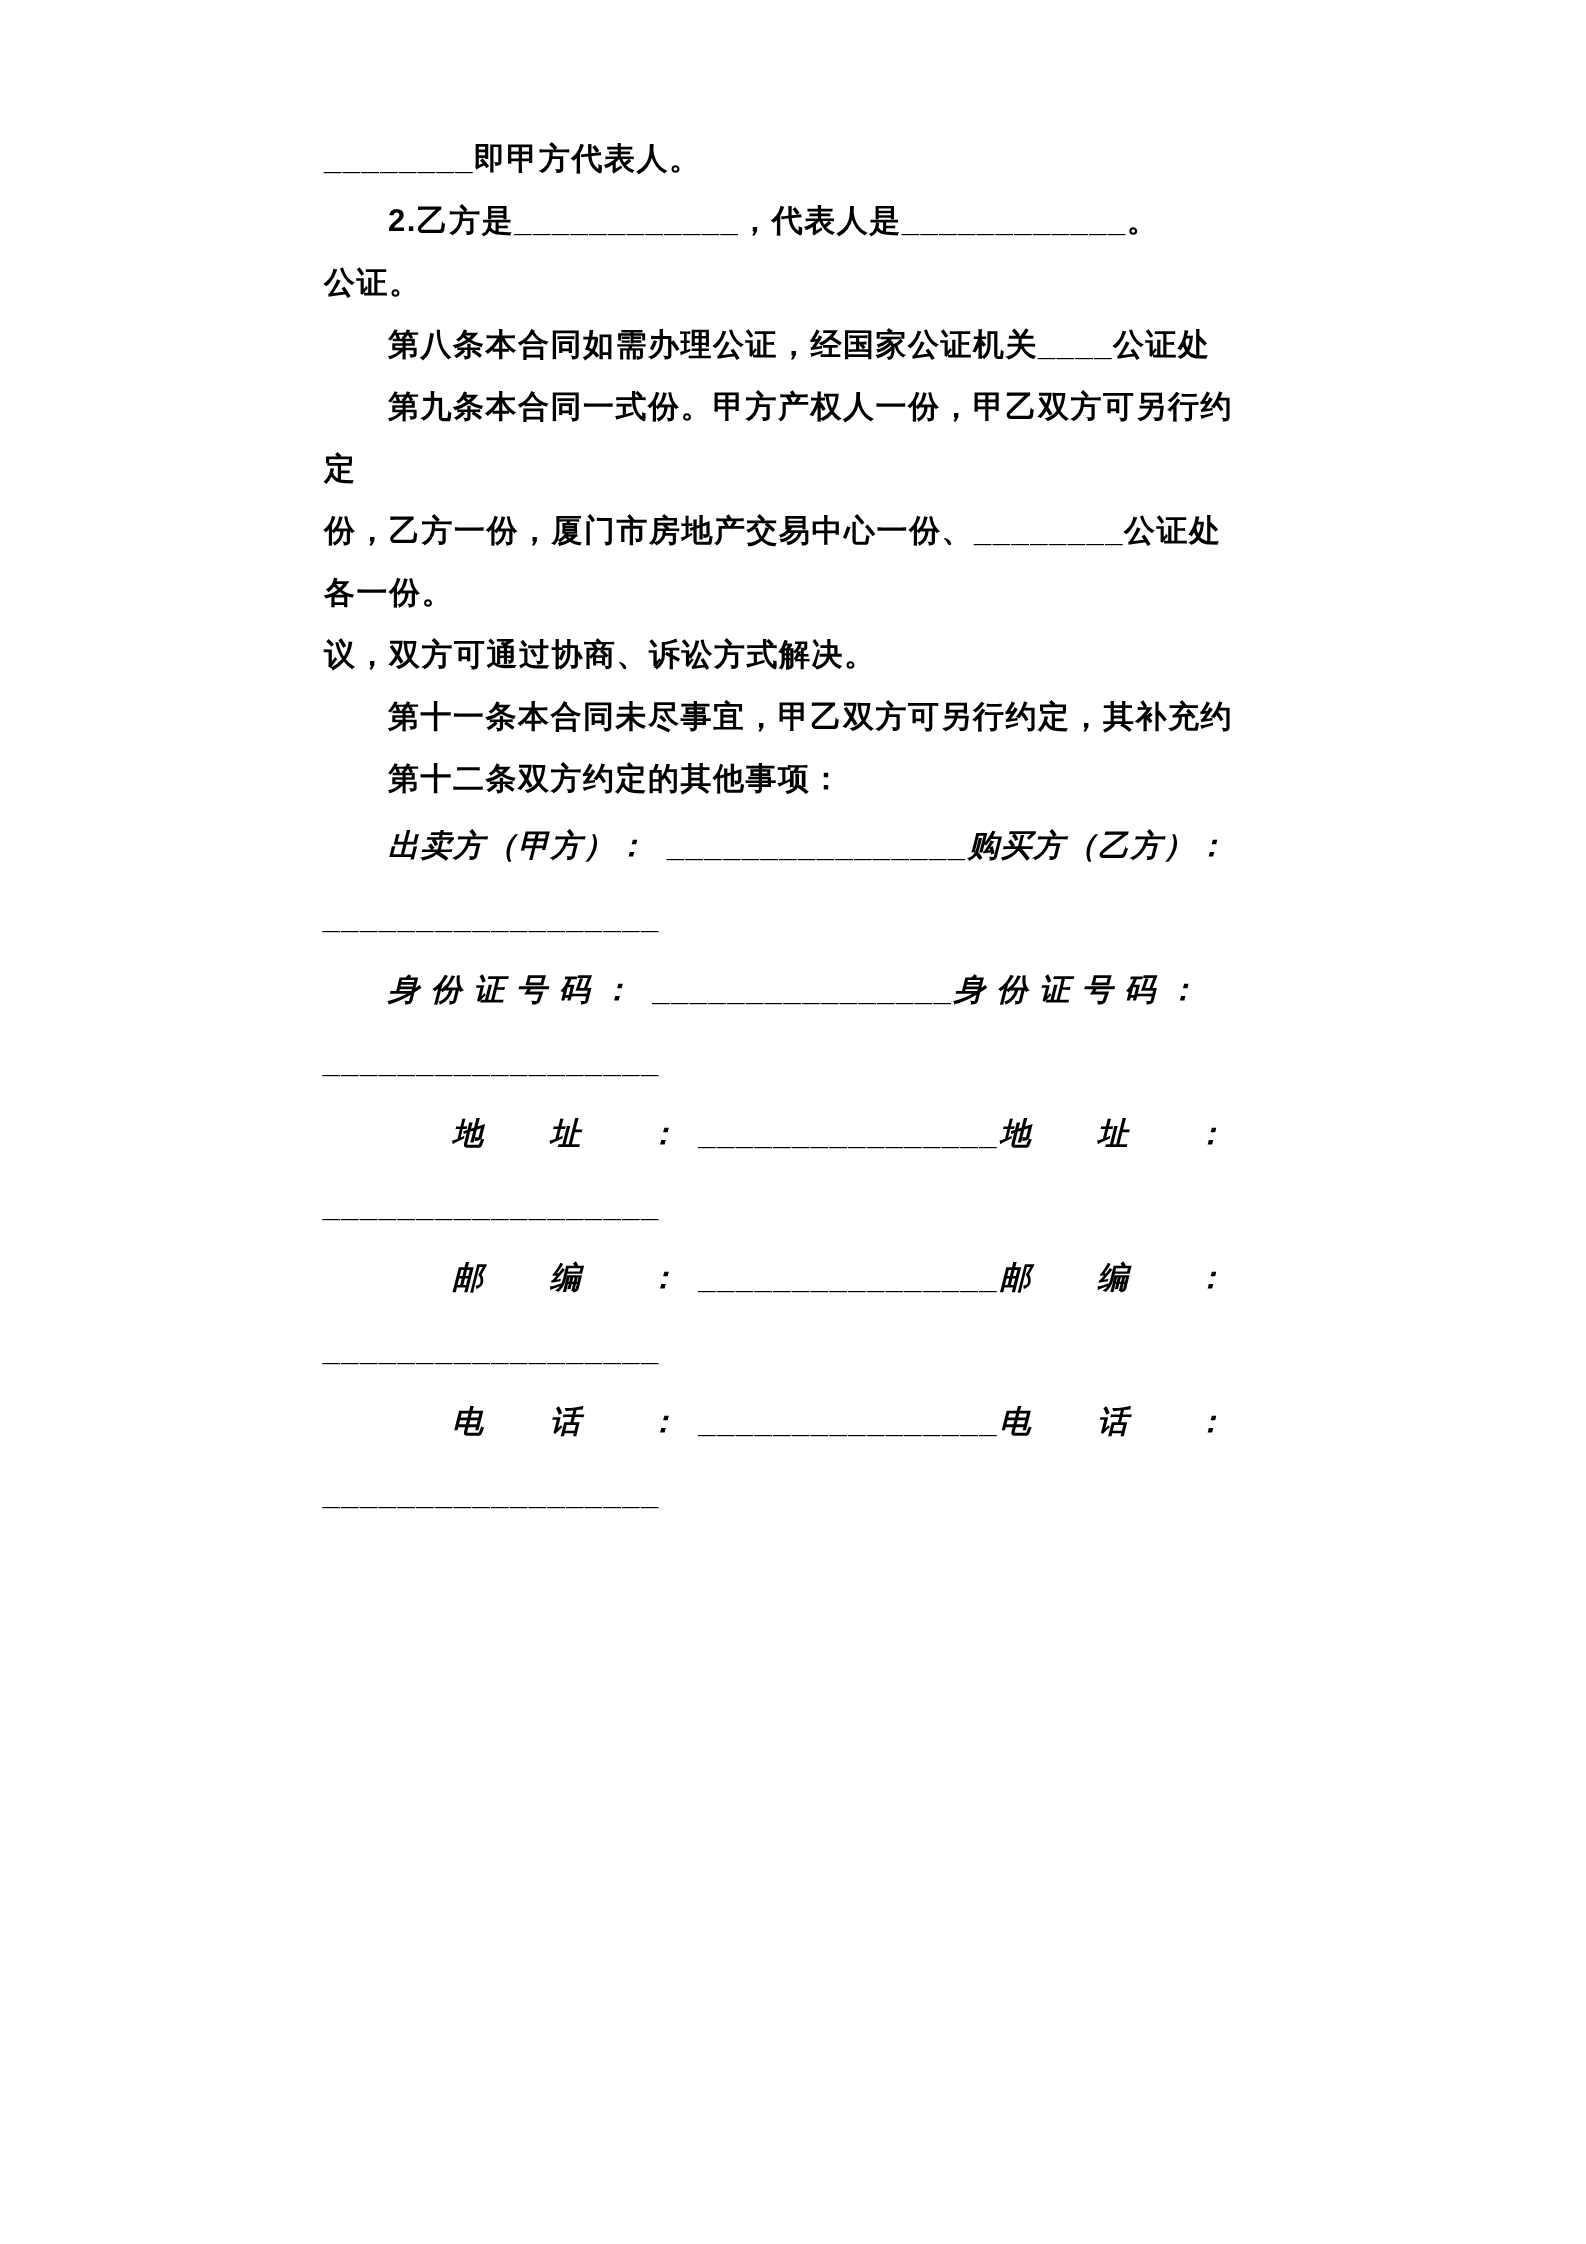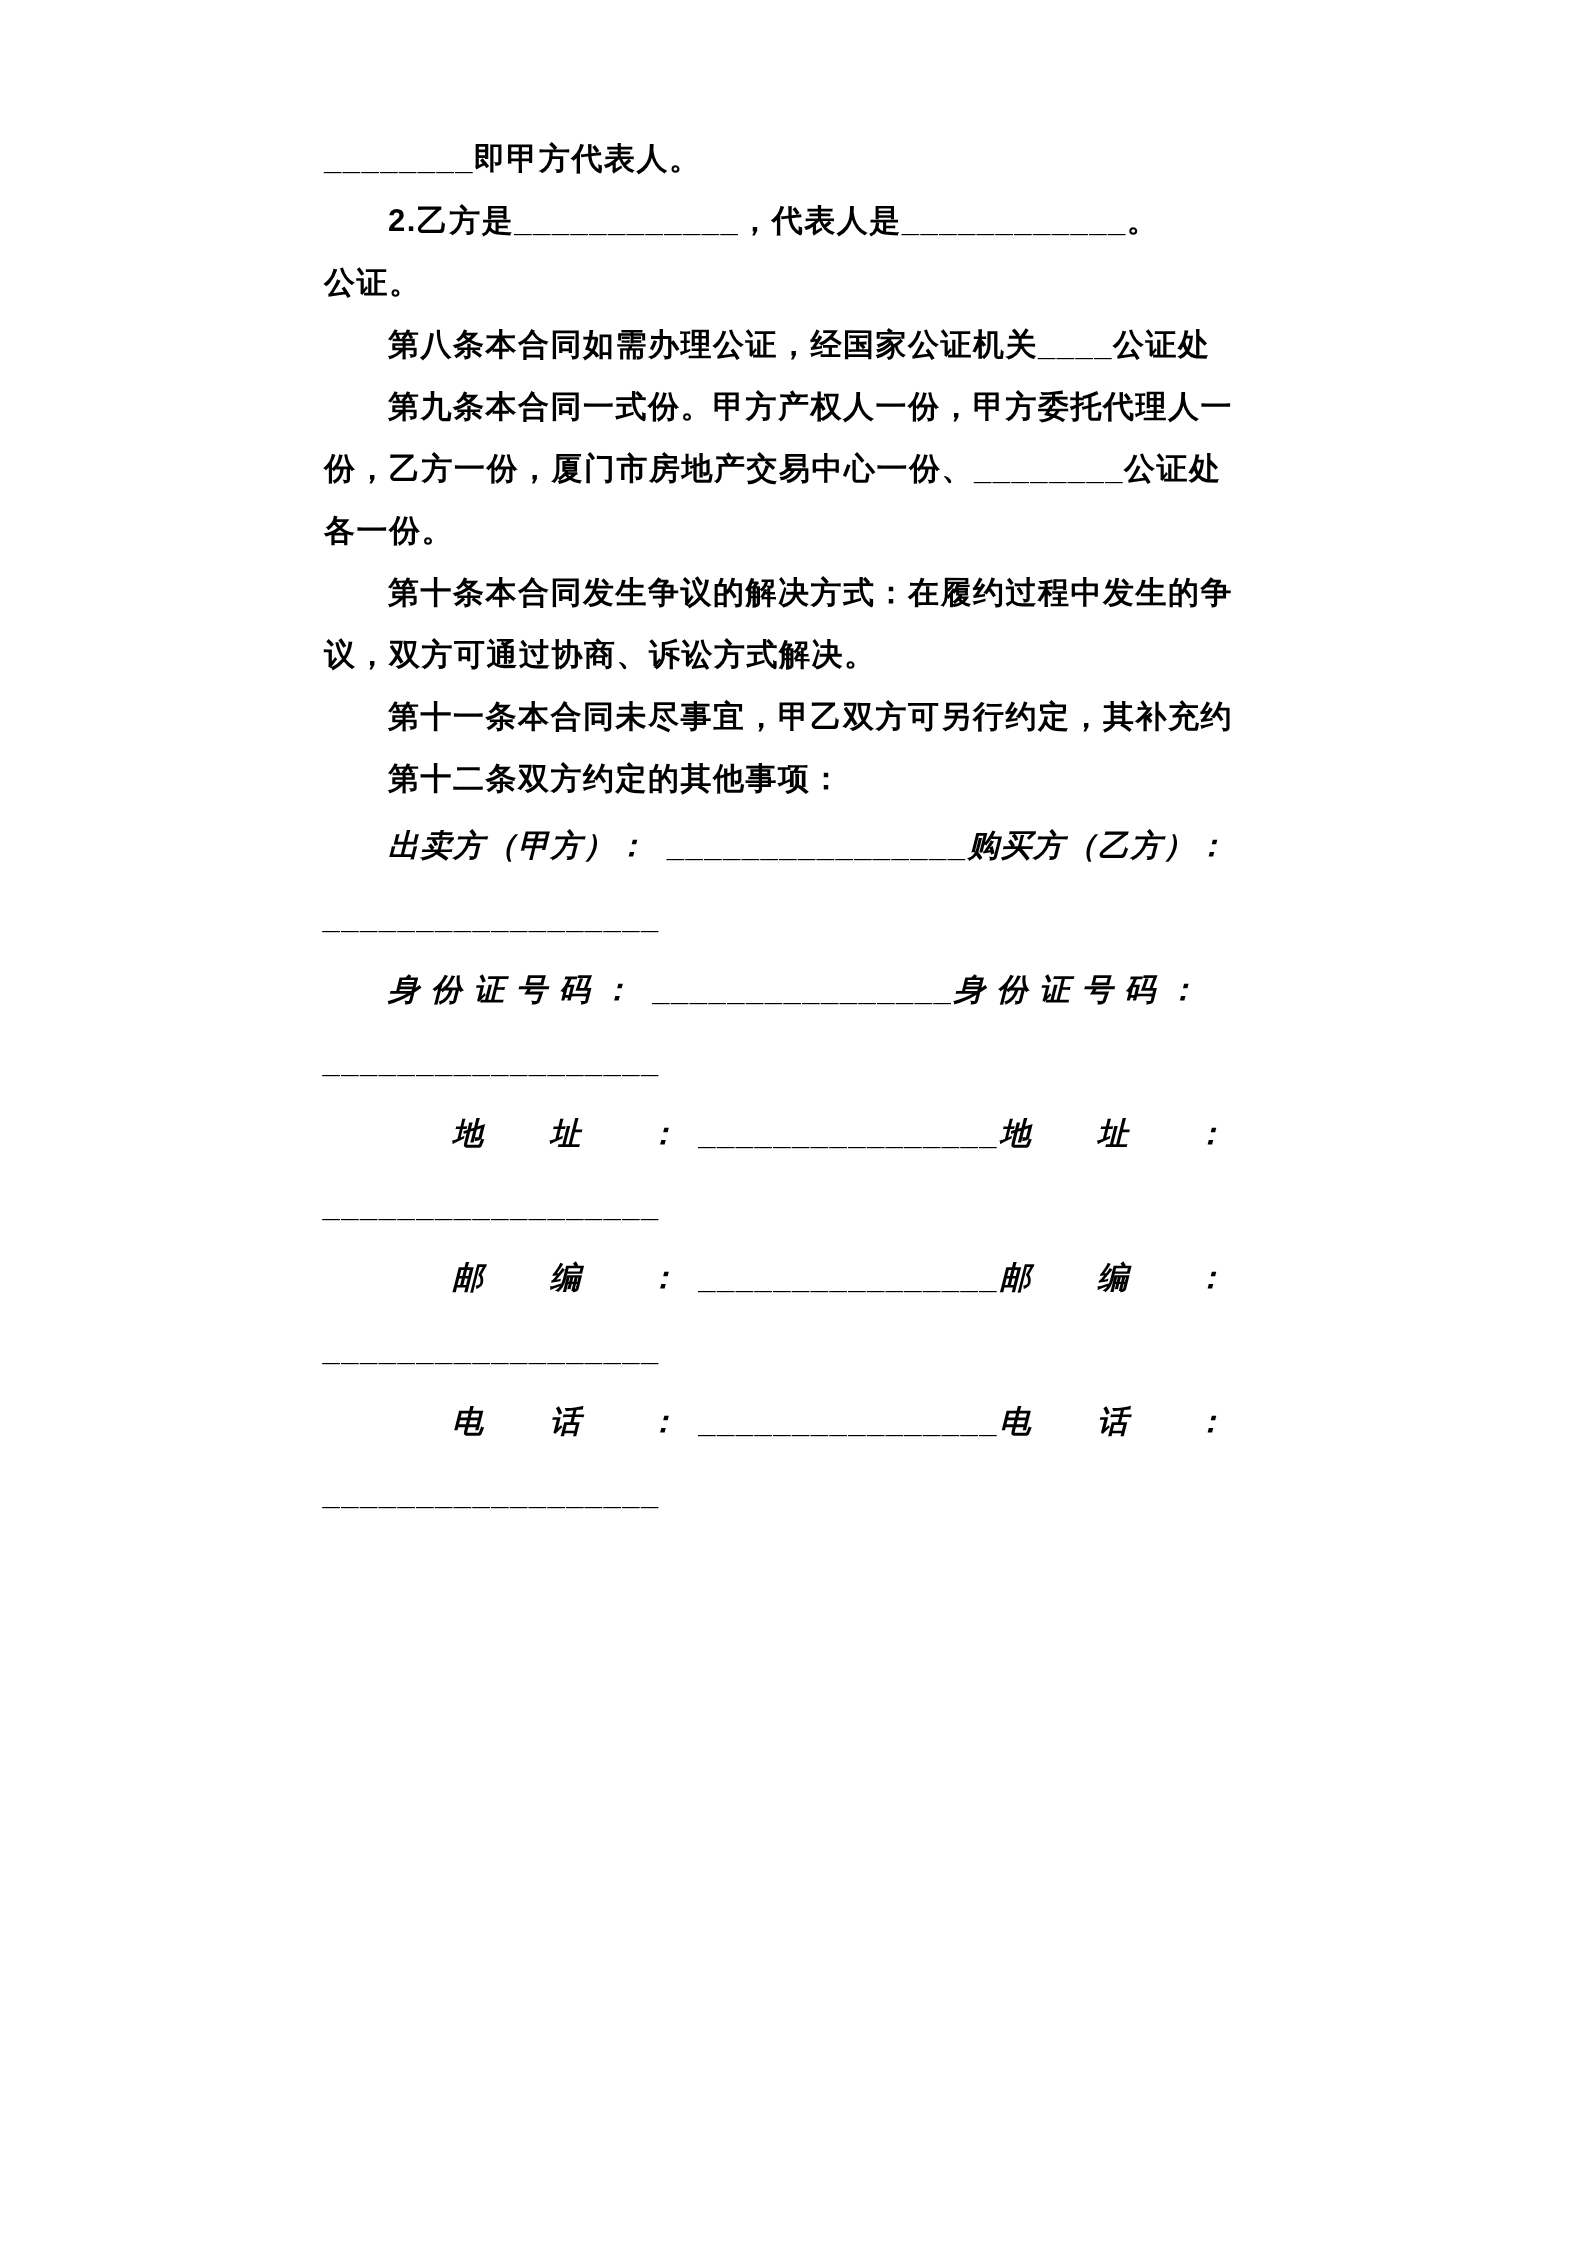"第九条本合同一式份。甲方产权人一份，甲方委托代理人一" p.line { text: 方委托代理人一 -> 乙双方可另行约定 }
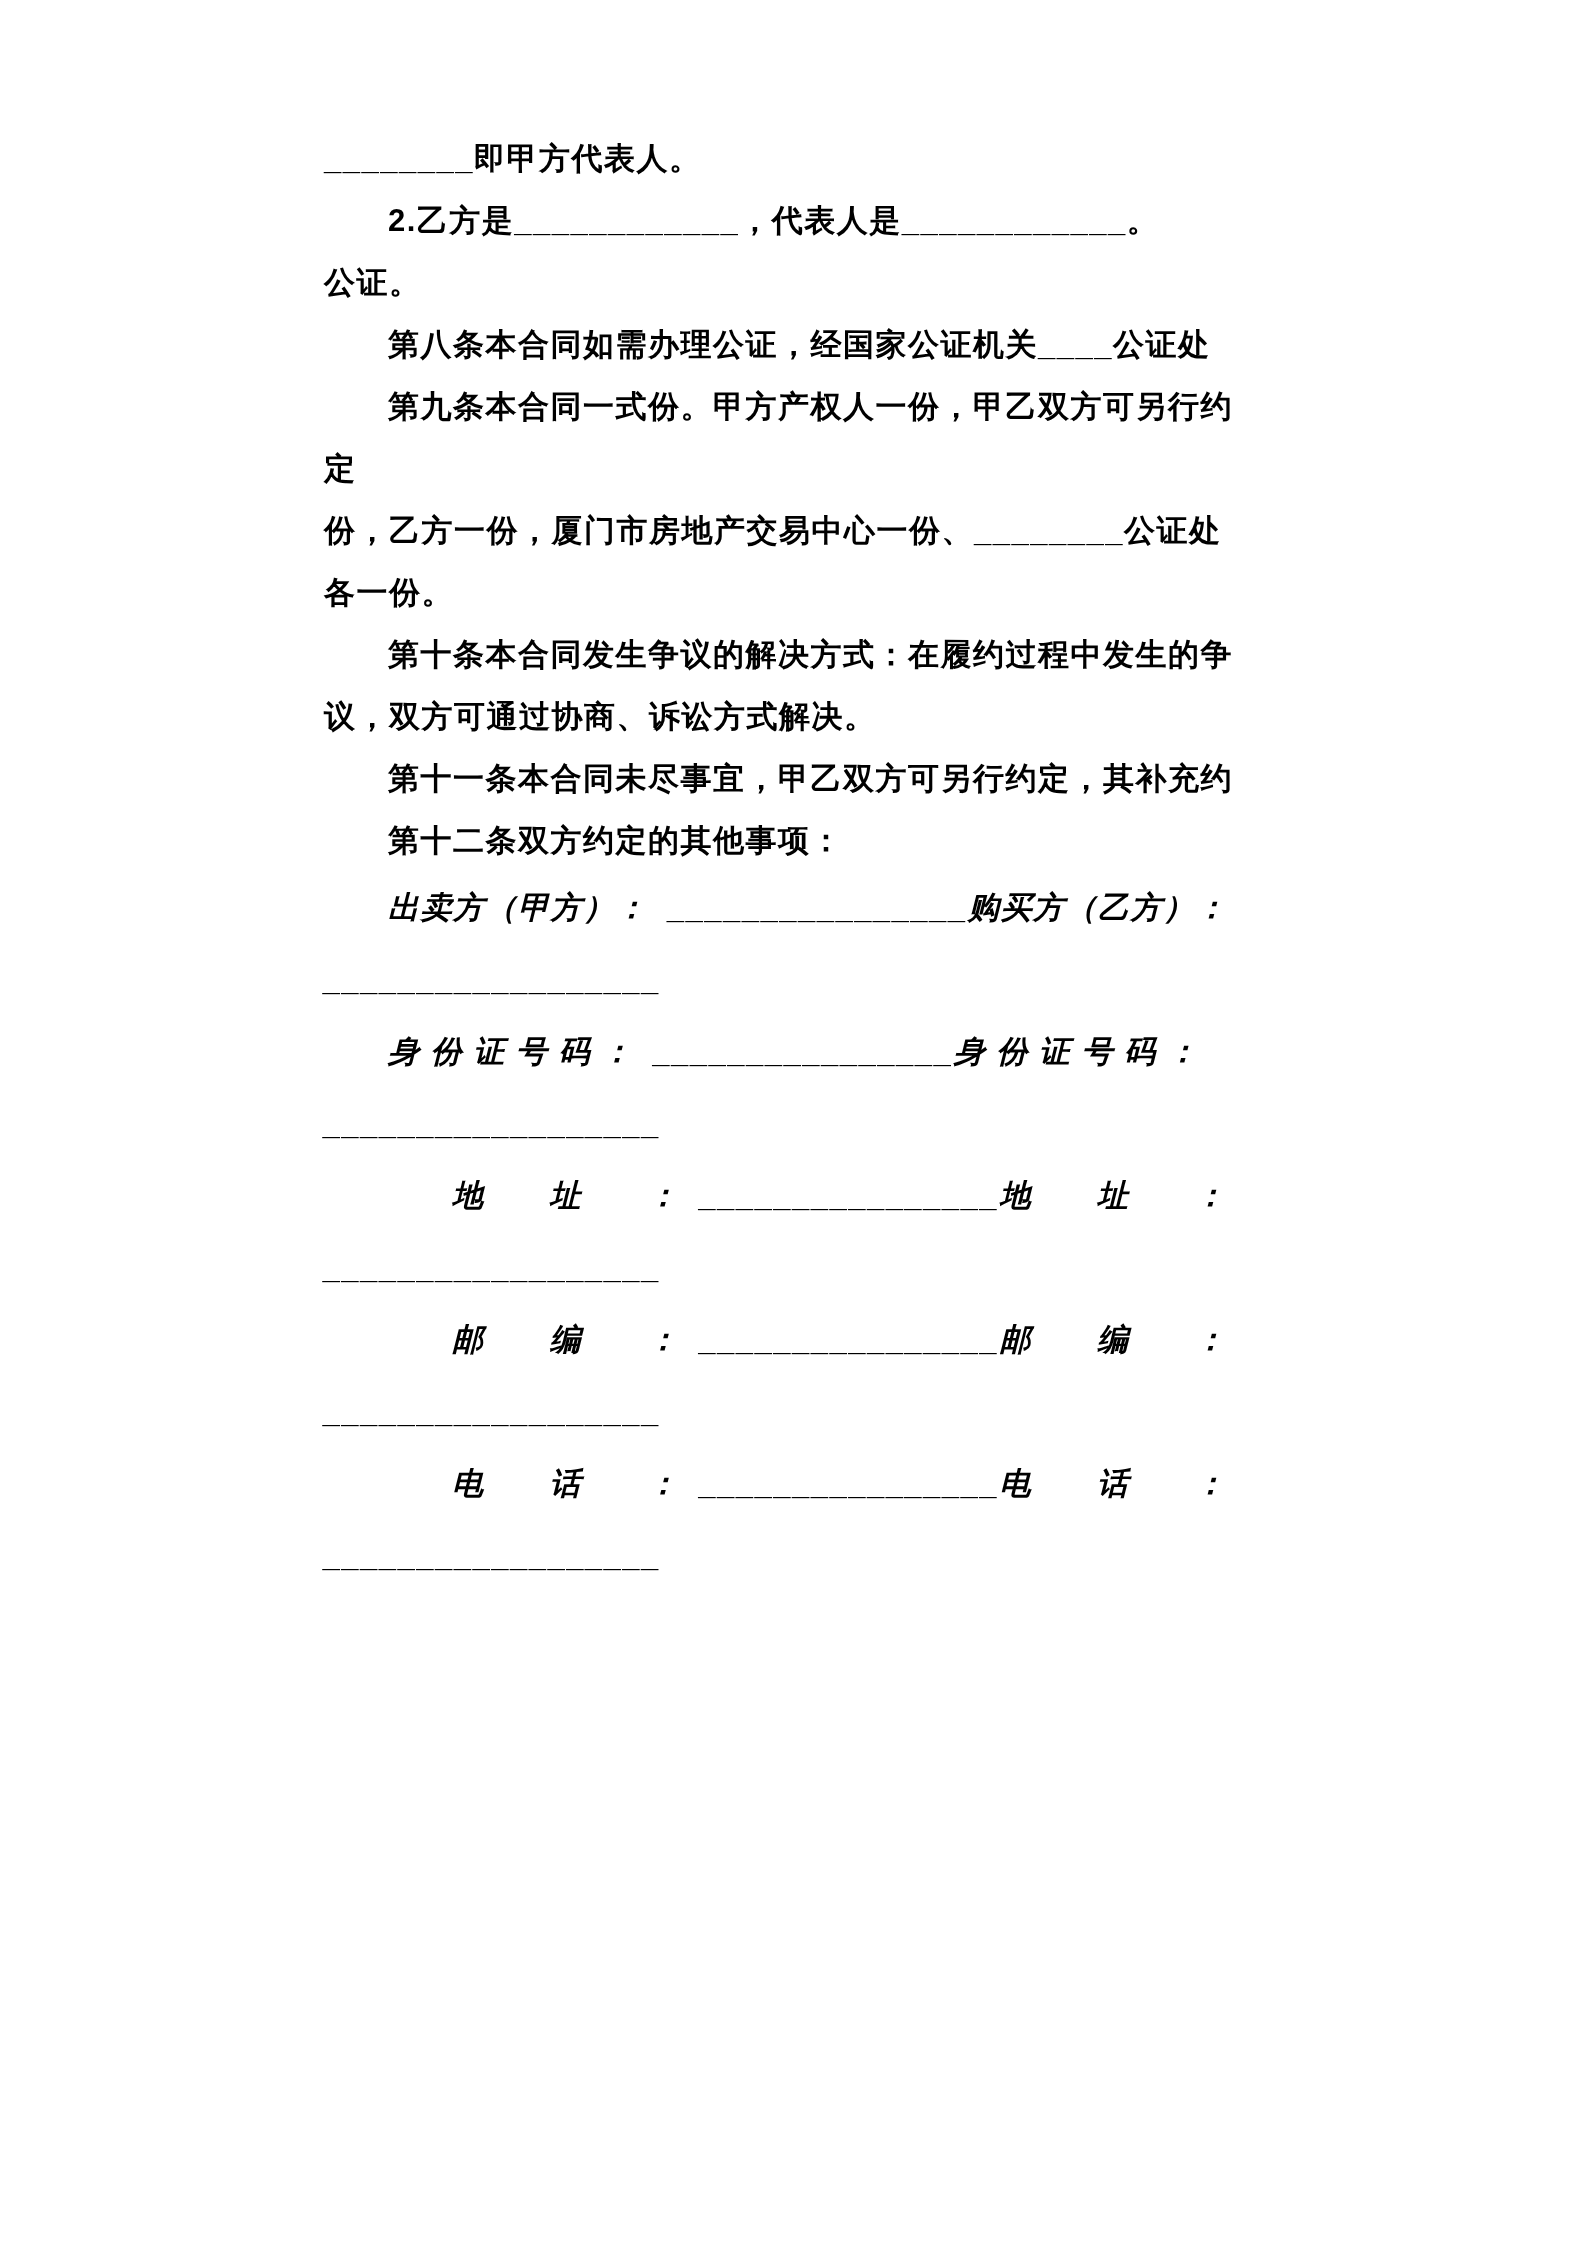"第十条本合同发生争议的解决方式：在履约过程中发生的争" p.line { html: <p>第十条本合同发生争议的解决方式：在履约过程中发生的争</p> -> none }
